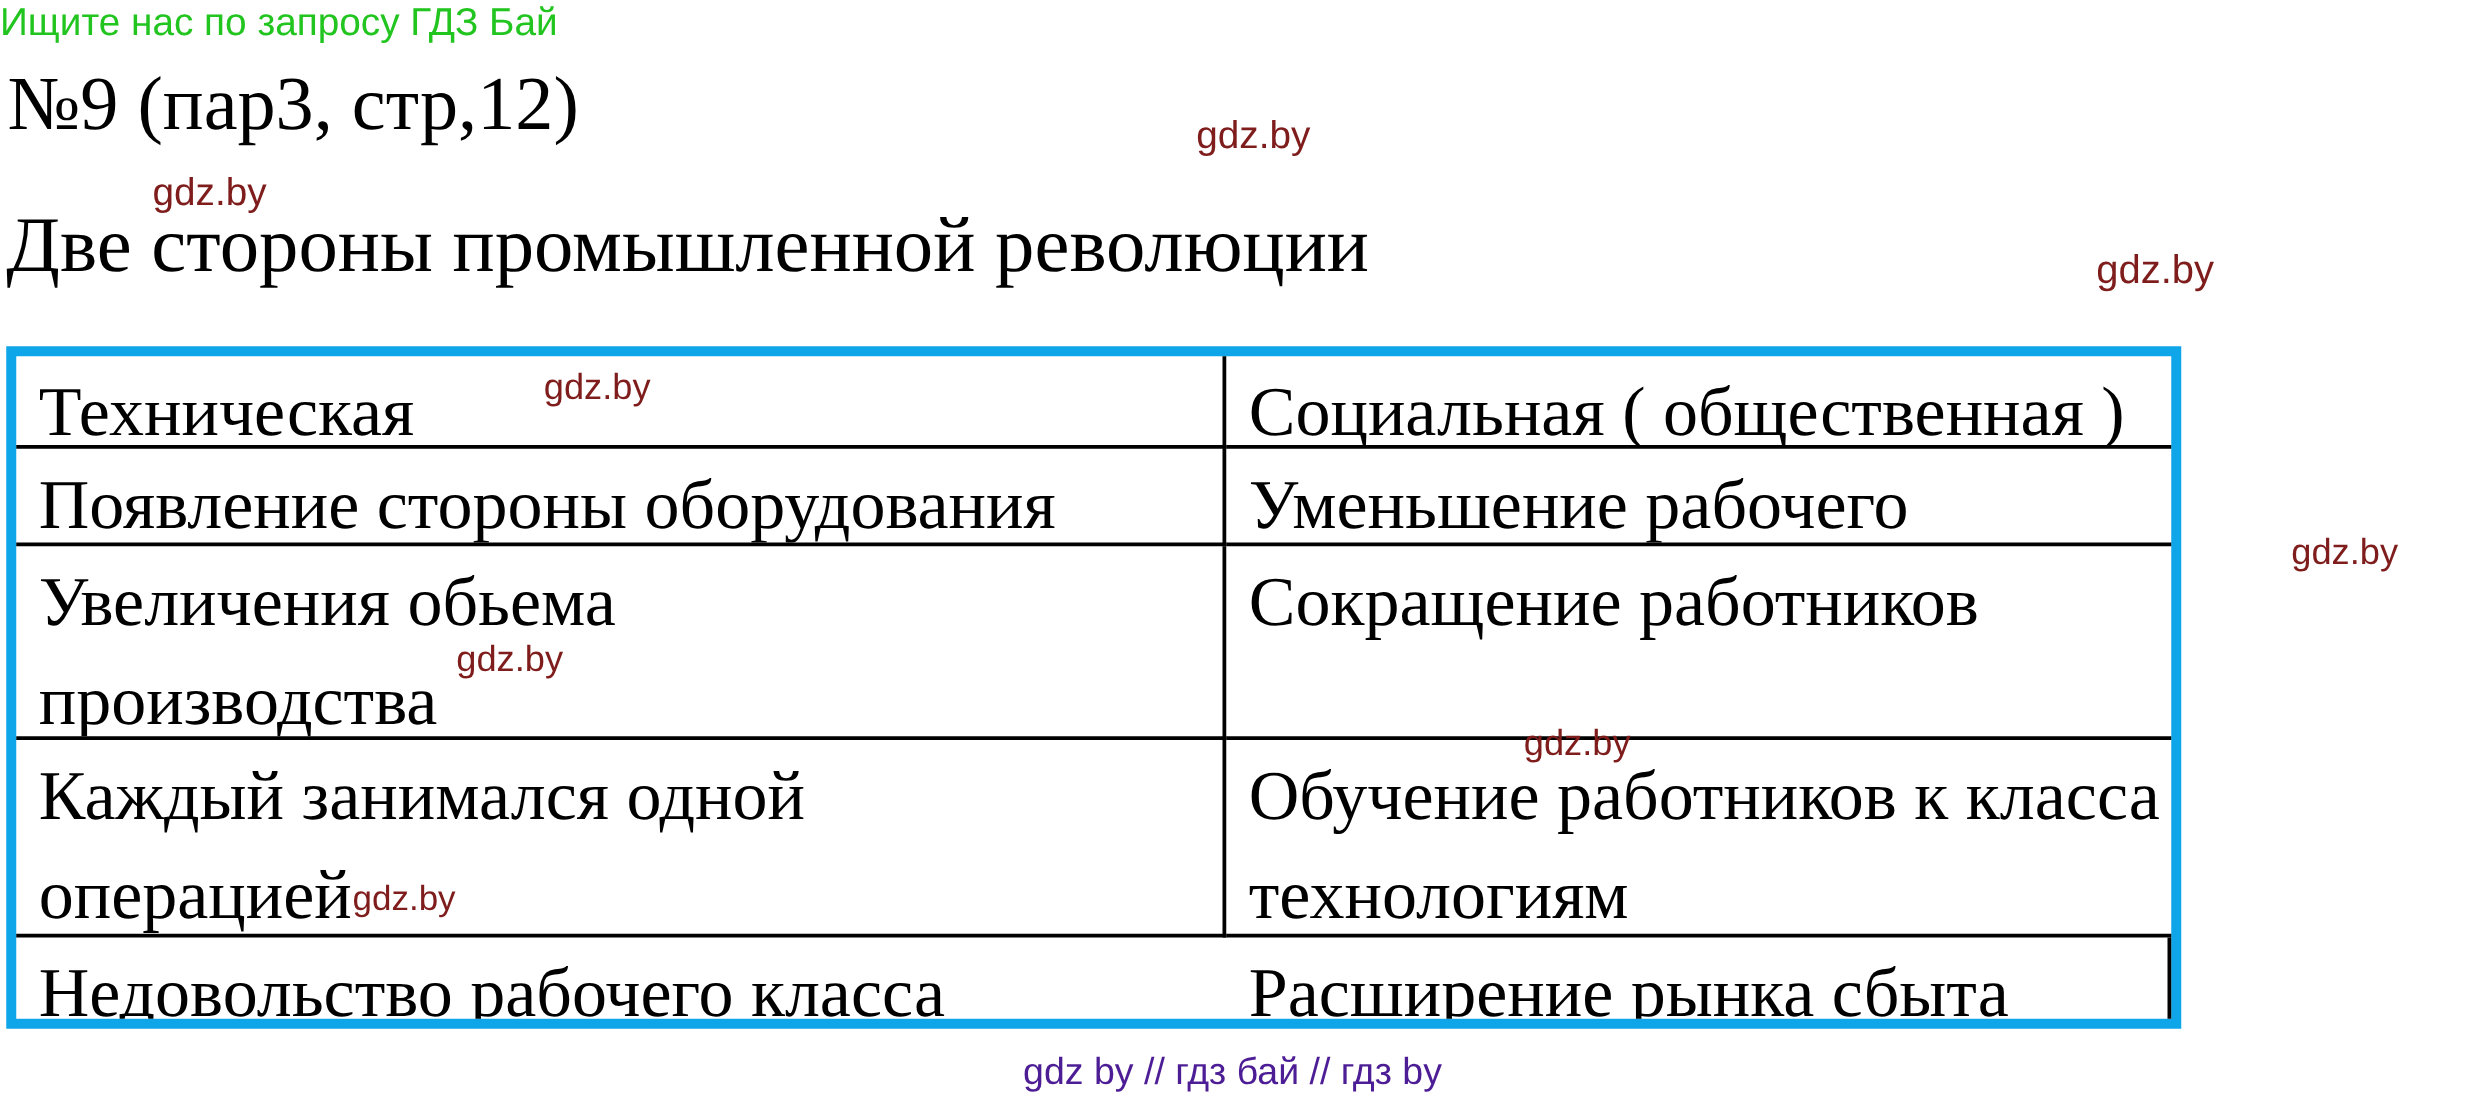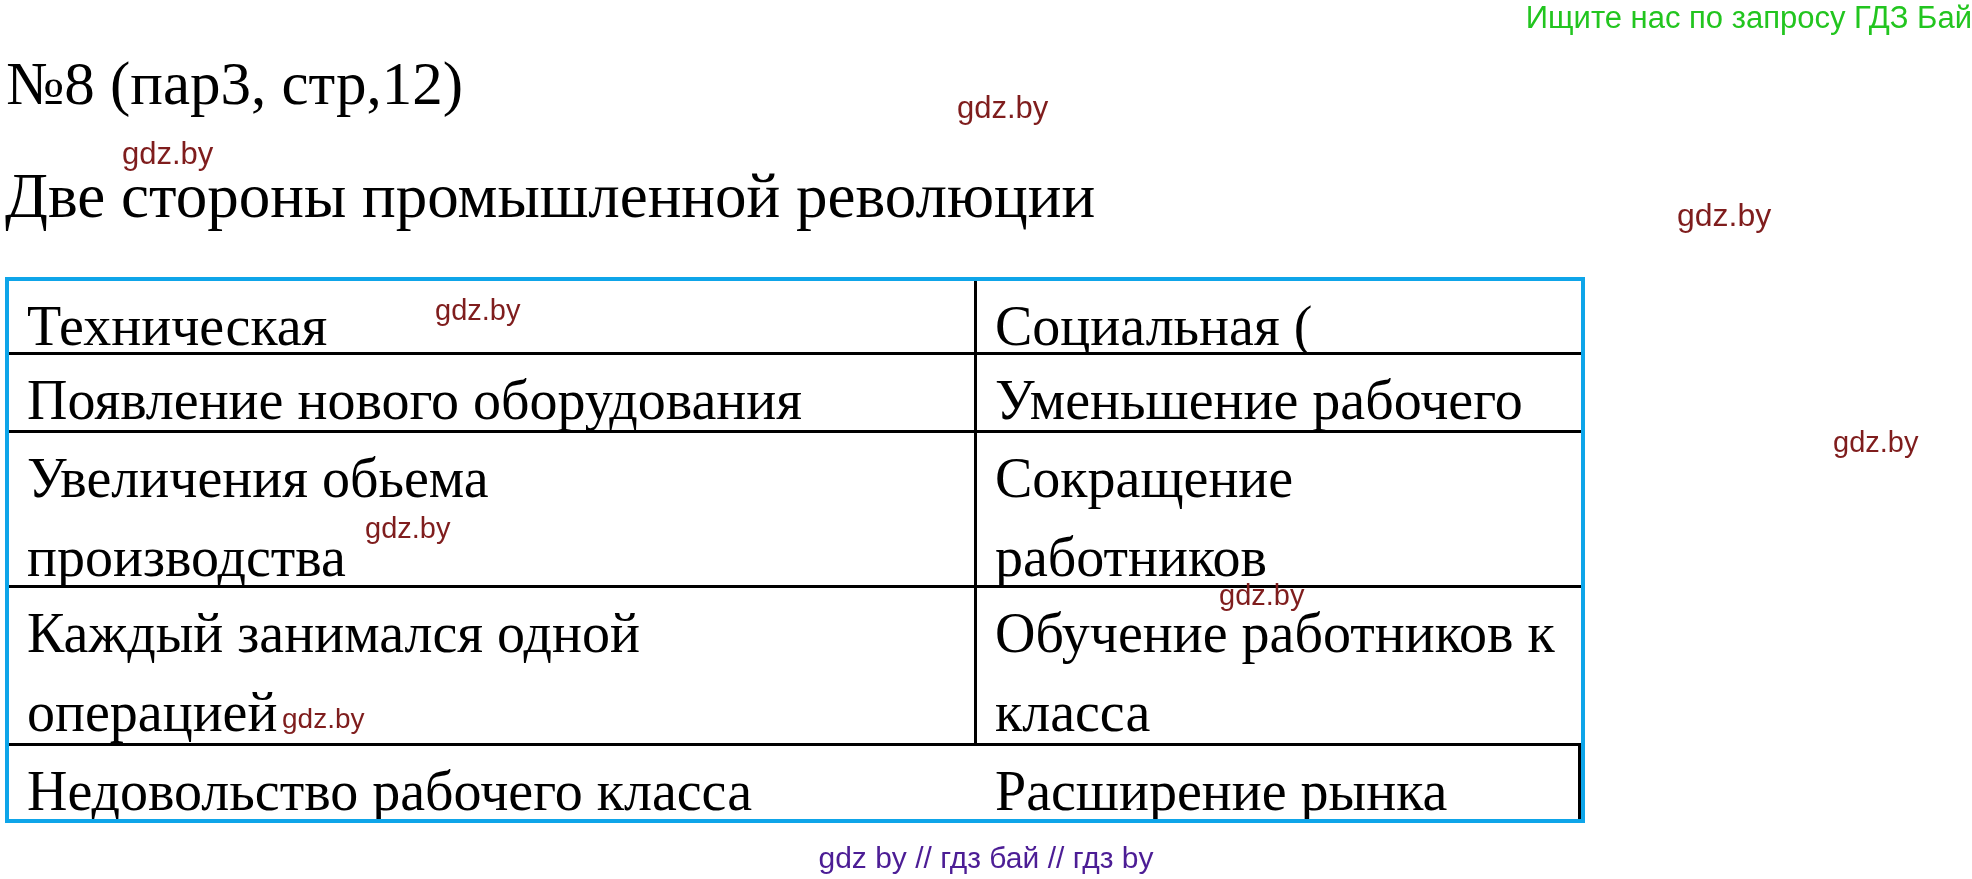"Ищите нас по запросу ГДЗ" .banner { text-align: right -> left }
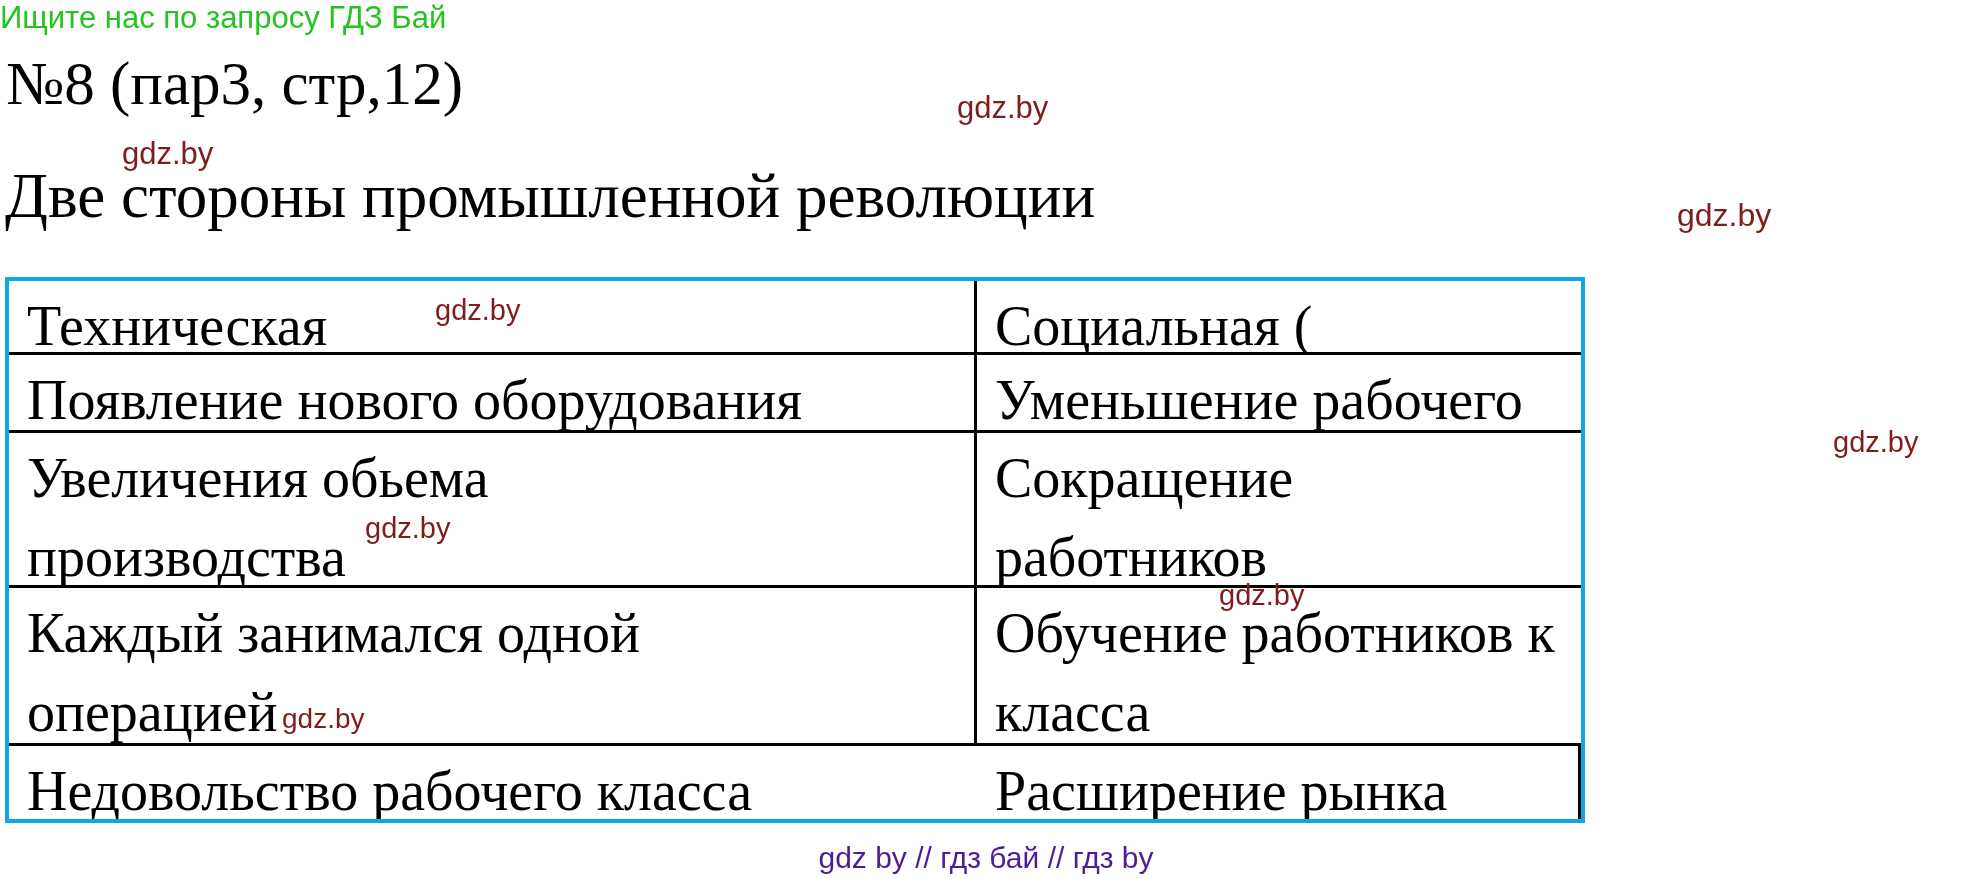"№8 (пар3, стр,12)" div.abs { text: 8 -> 9 }
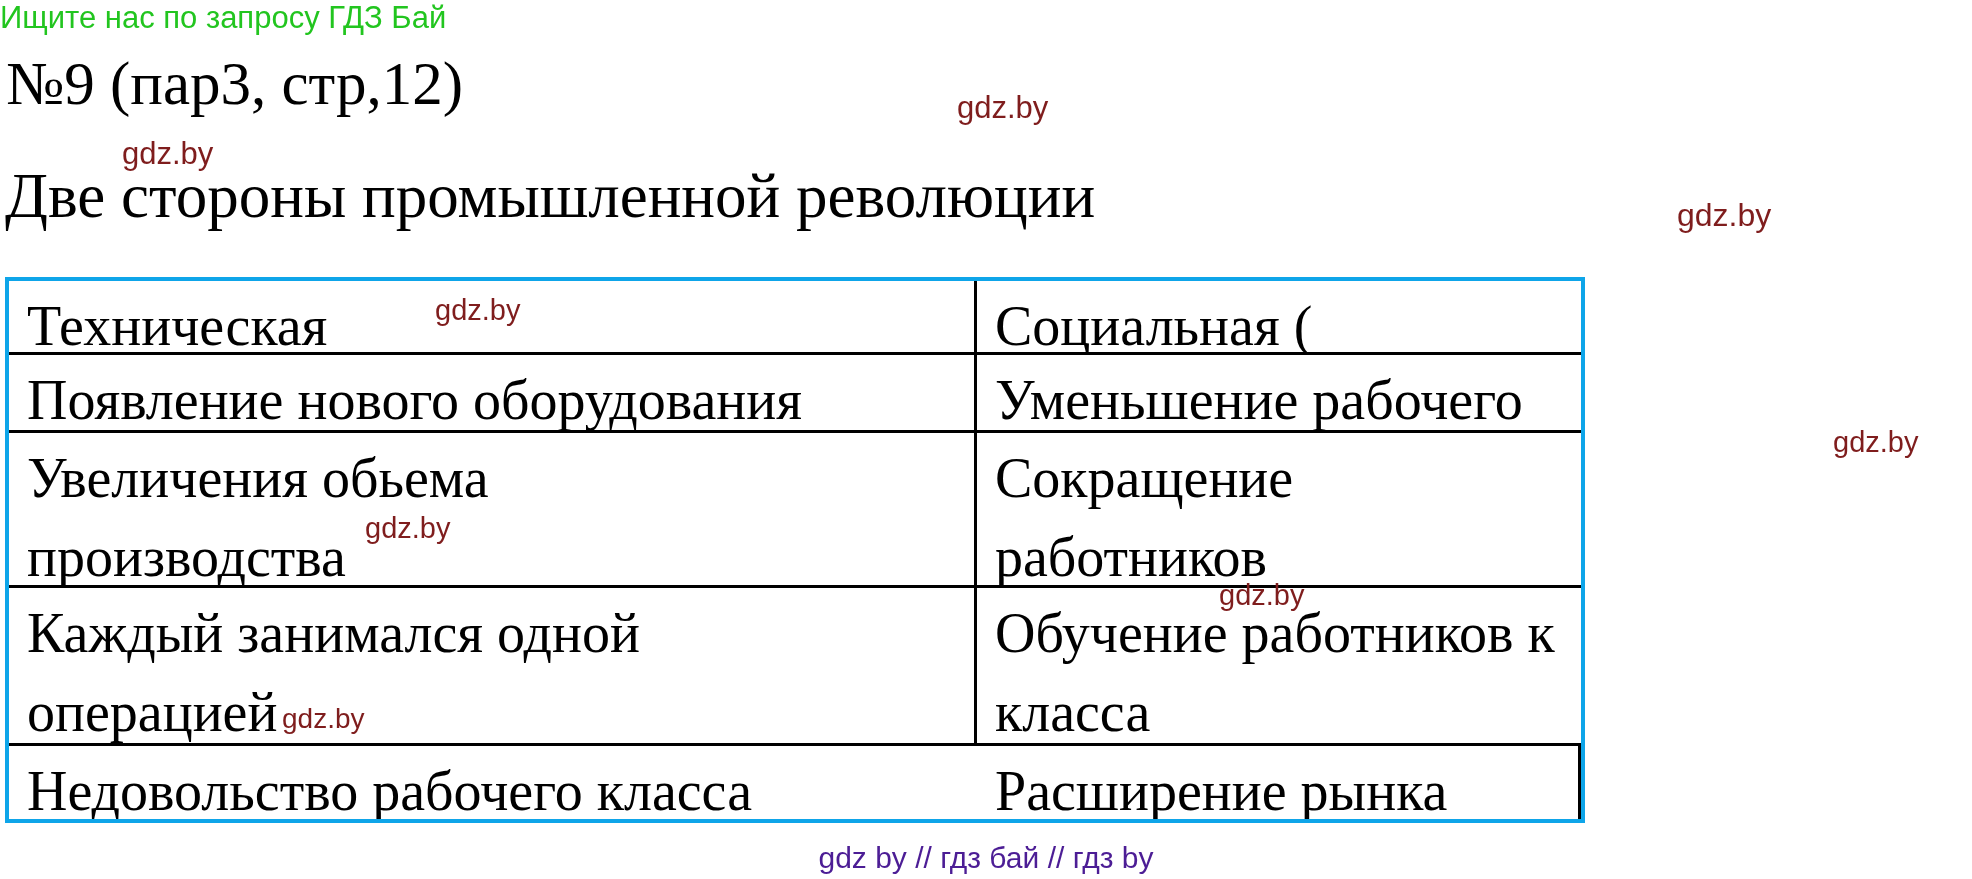"Техническая" .answer-table { border: 4px solid #0ea5e9 -> 8px solid #0ea5e9; width: 1580px -> 1740px }
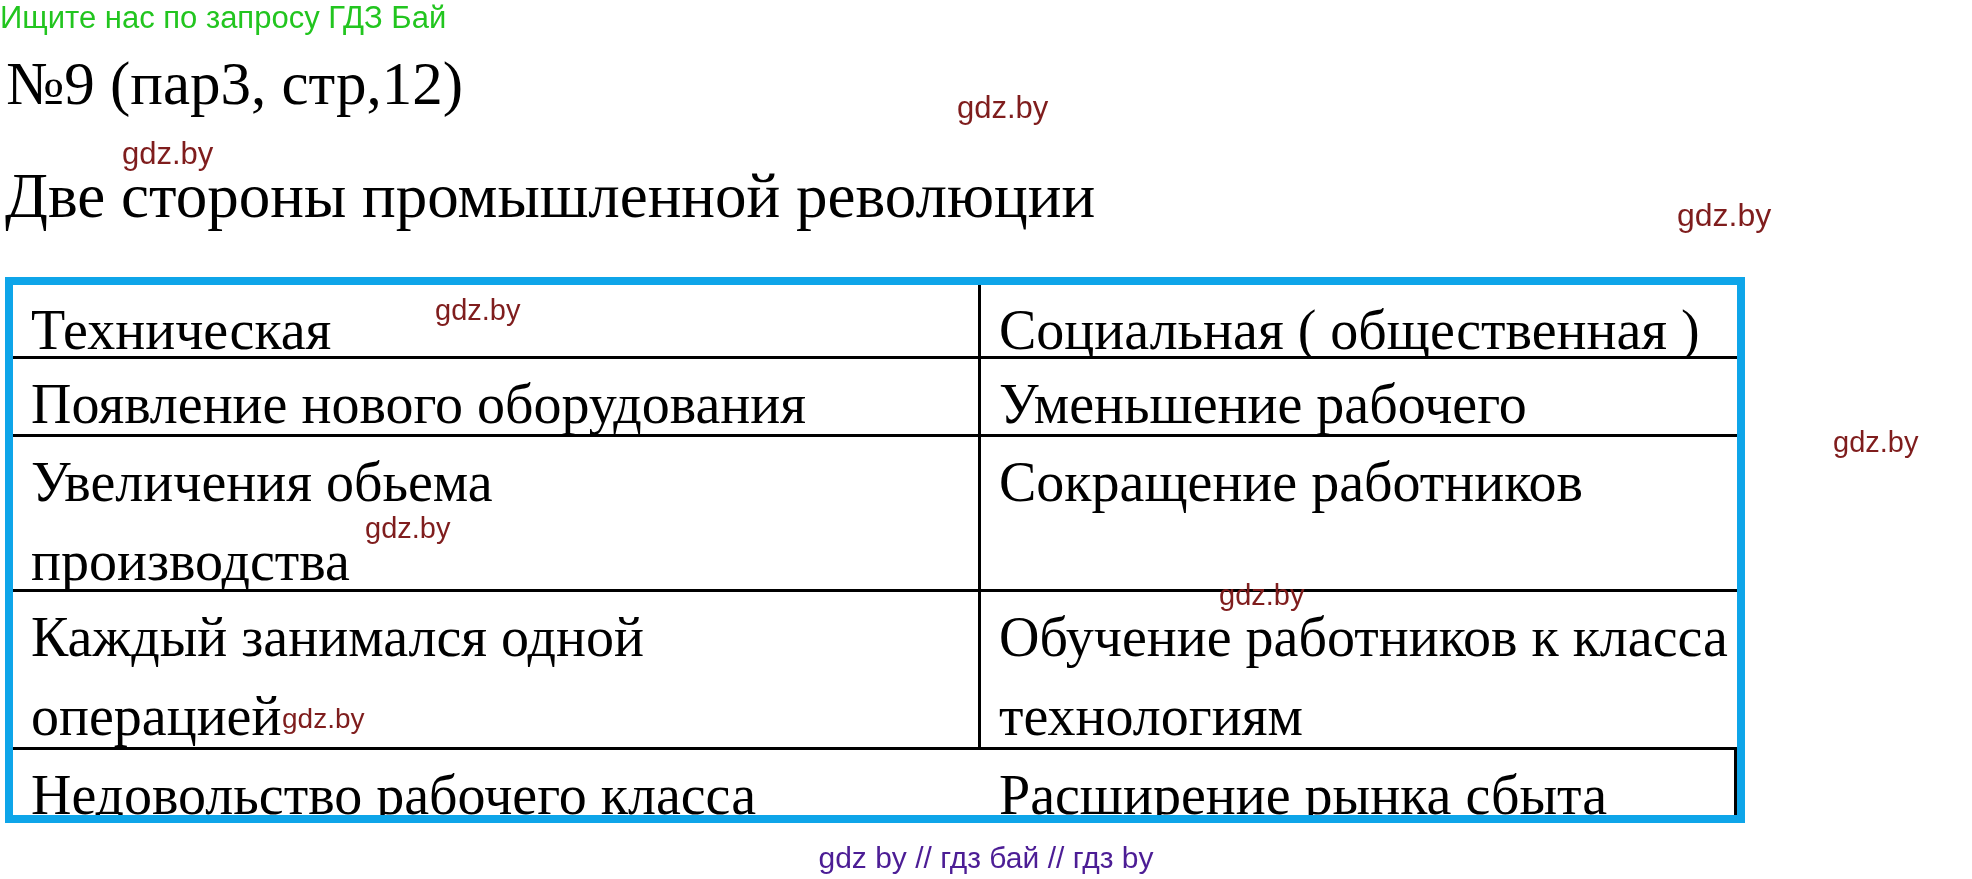"Появление нового оборудования" div.cell { text: нового -> стороны }
